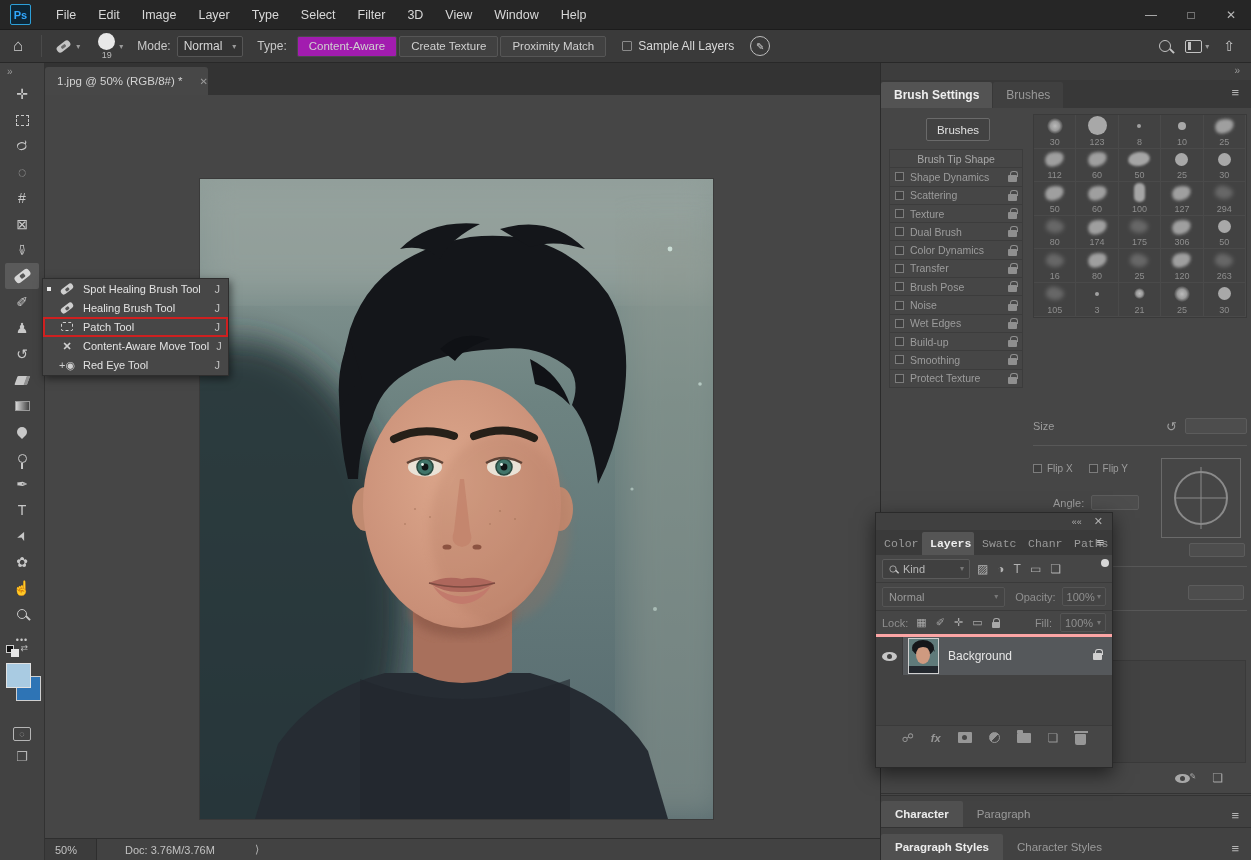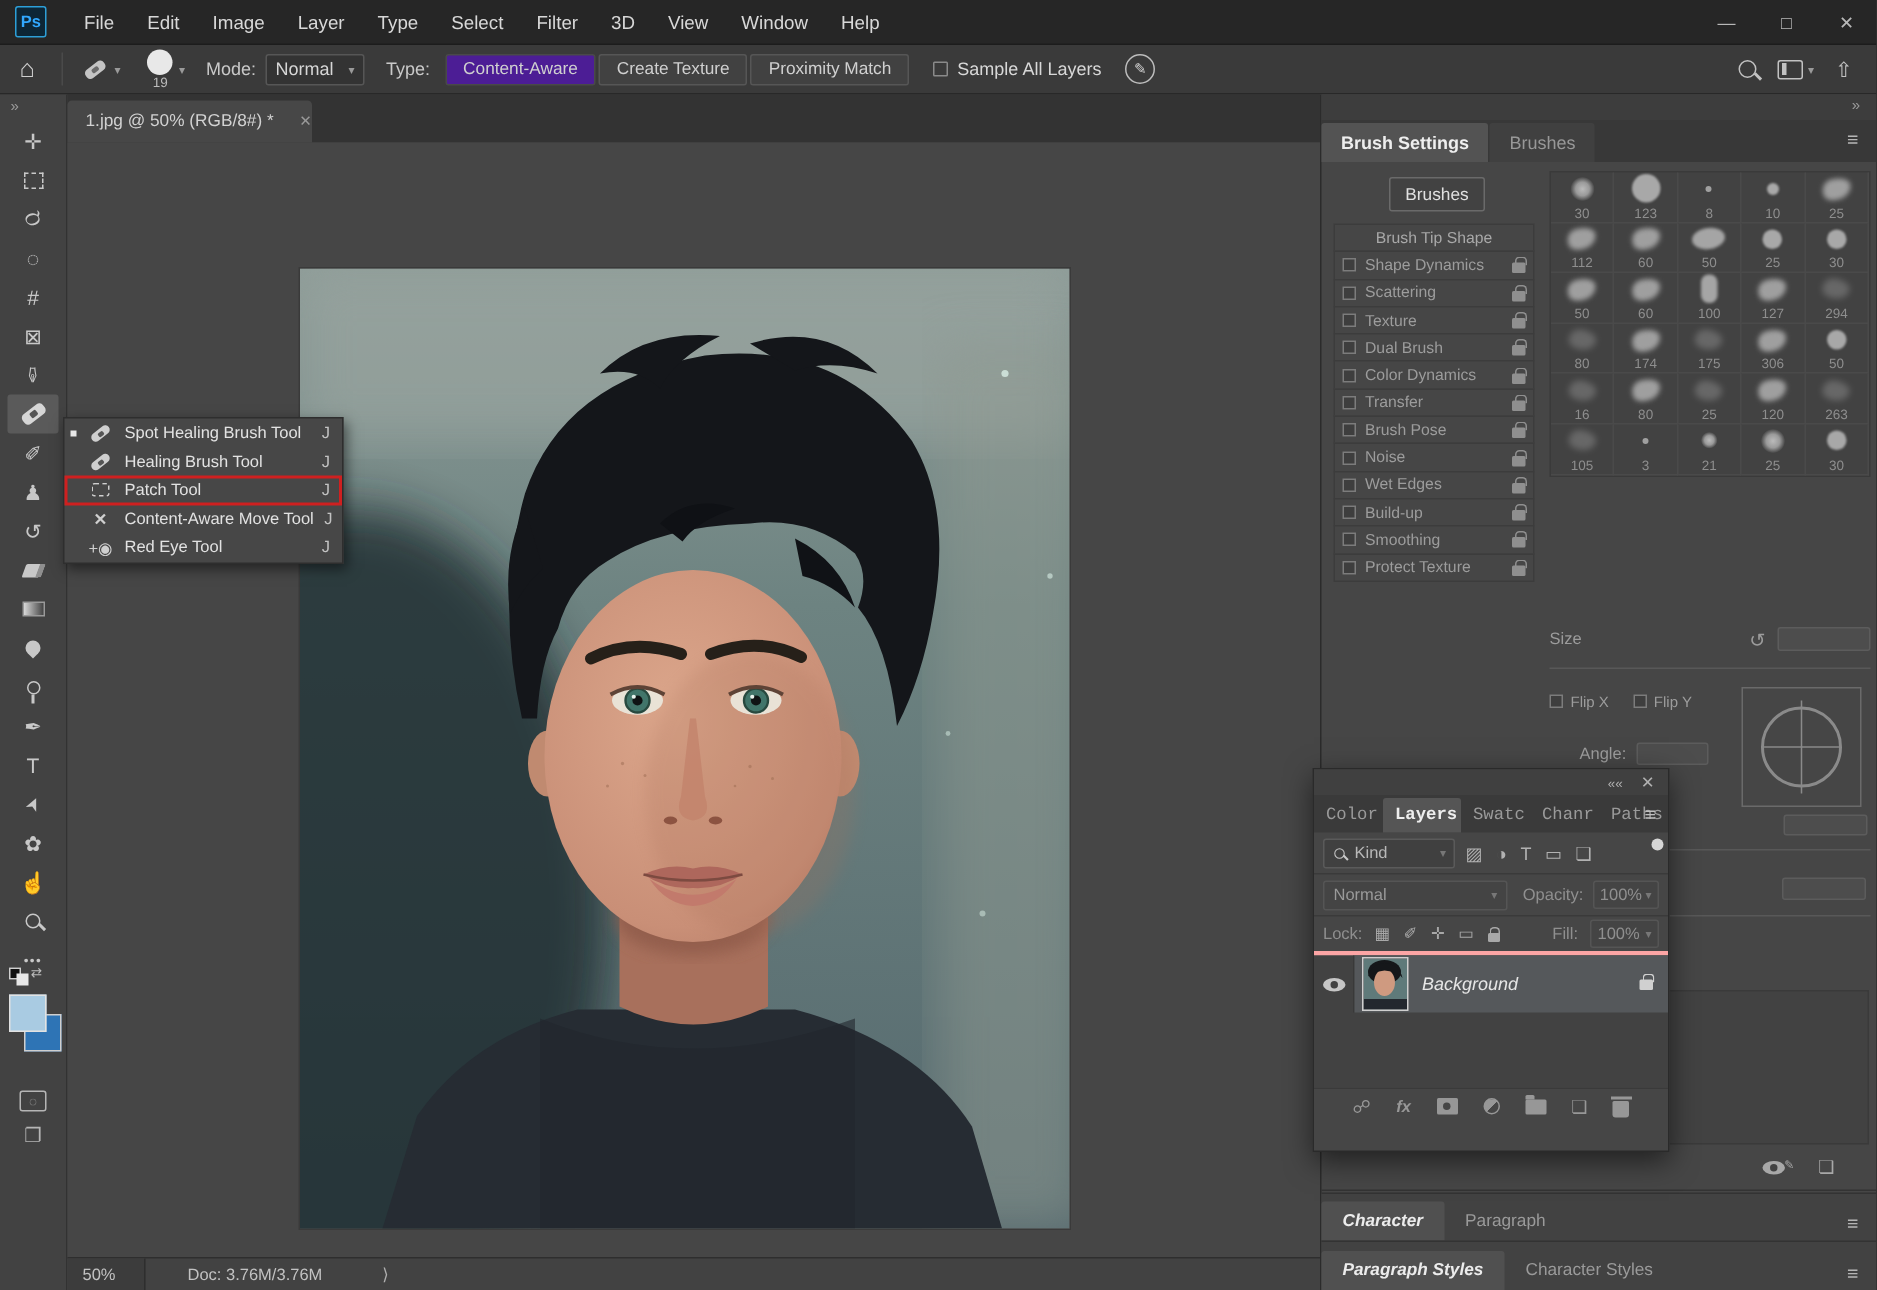"Content-Aware" .type-btn.active { background: #4c1d95 -> #a21caf }
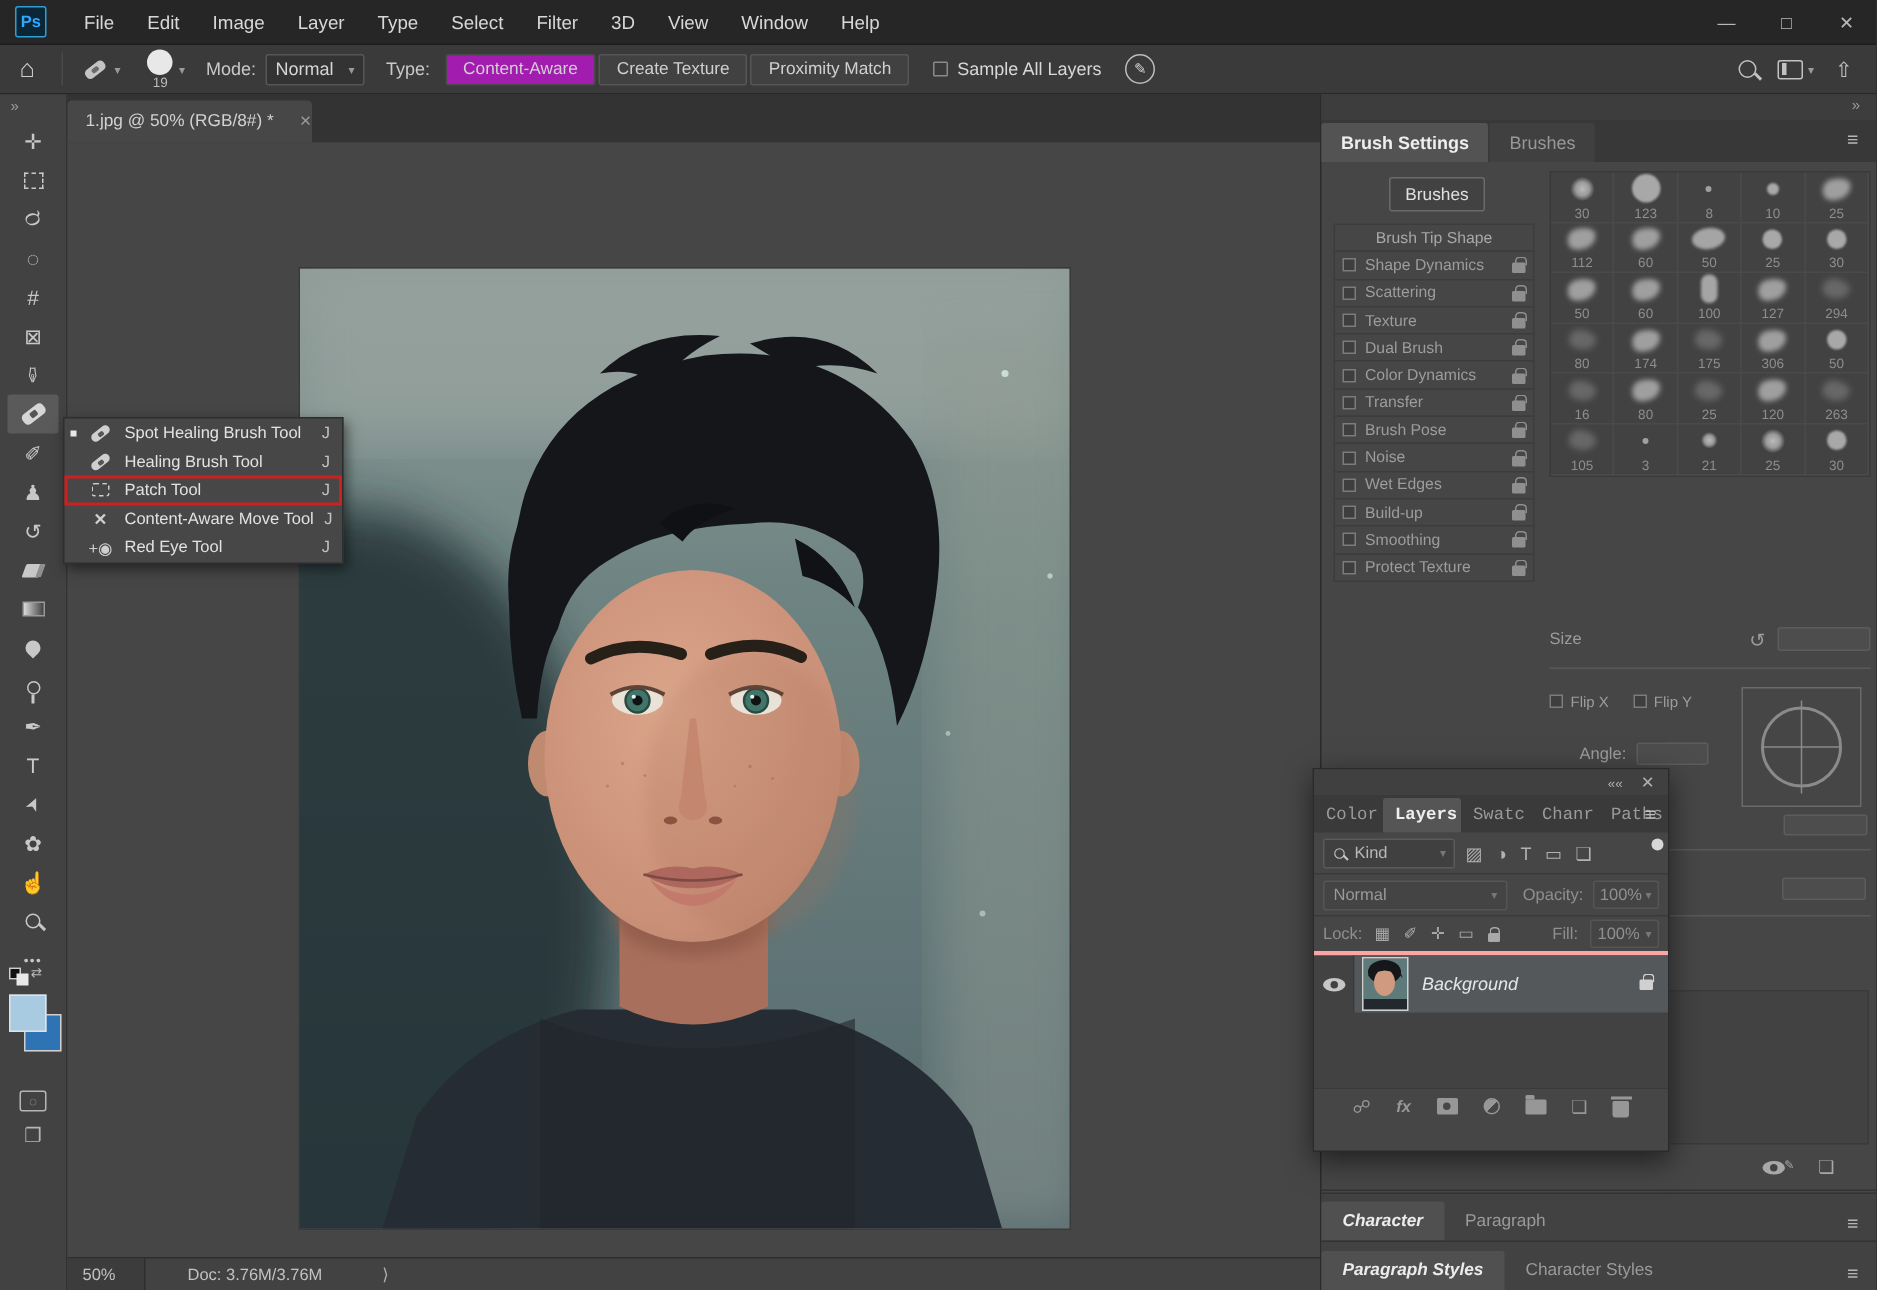"Background" .layer-name { font-style: italic -> none }
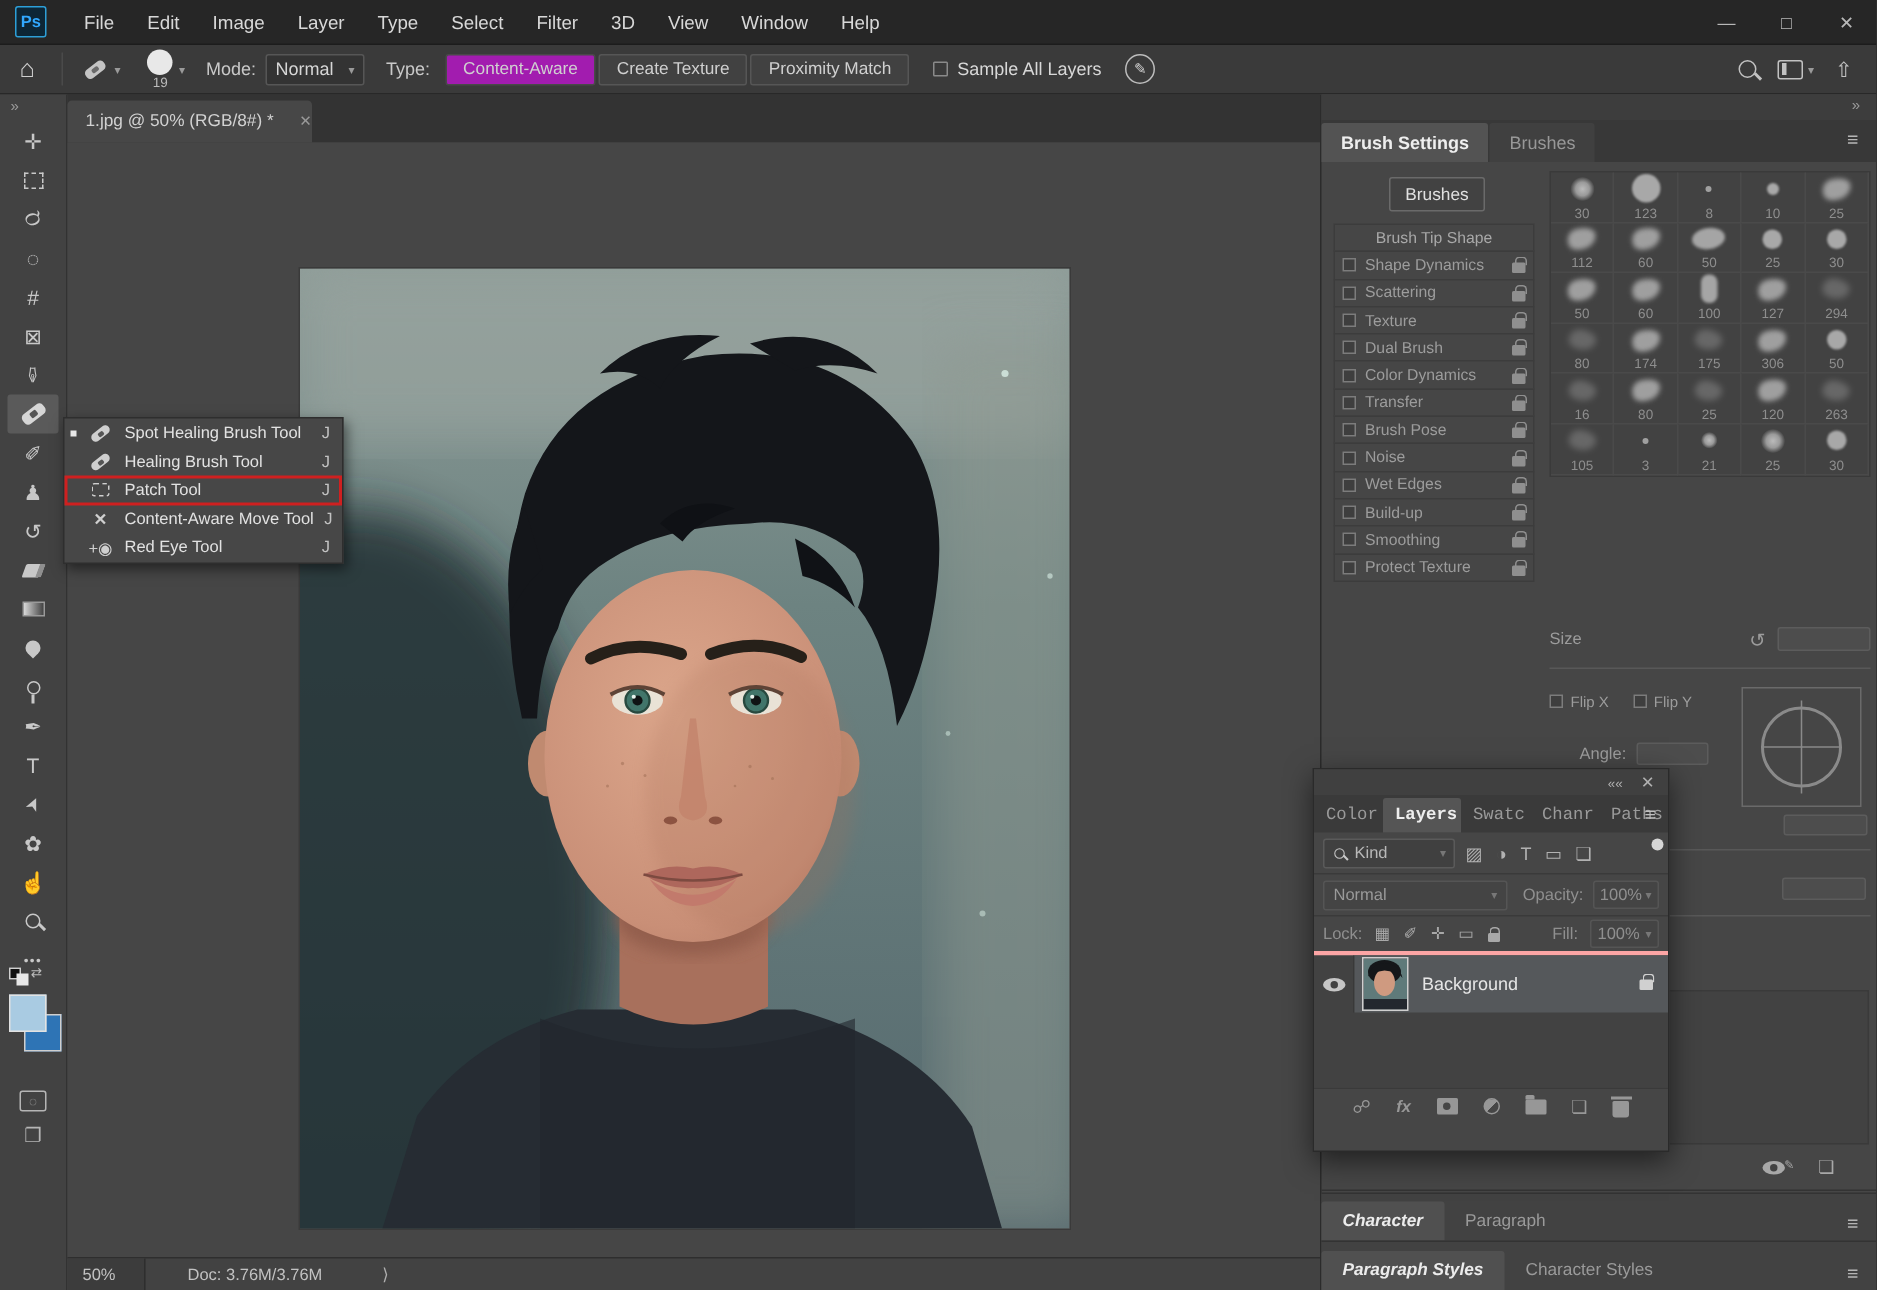"Character" .ctab.active { font-style: italic -> none }
